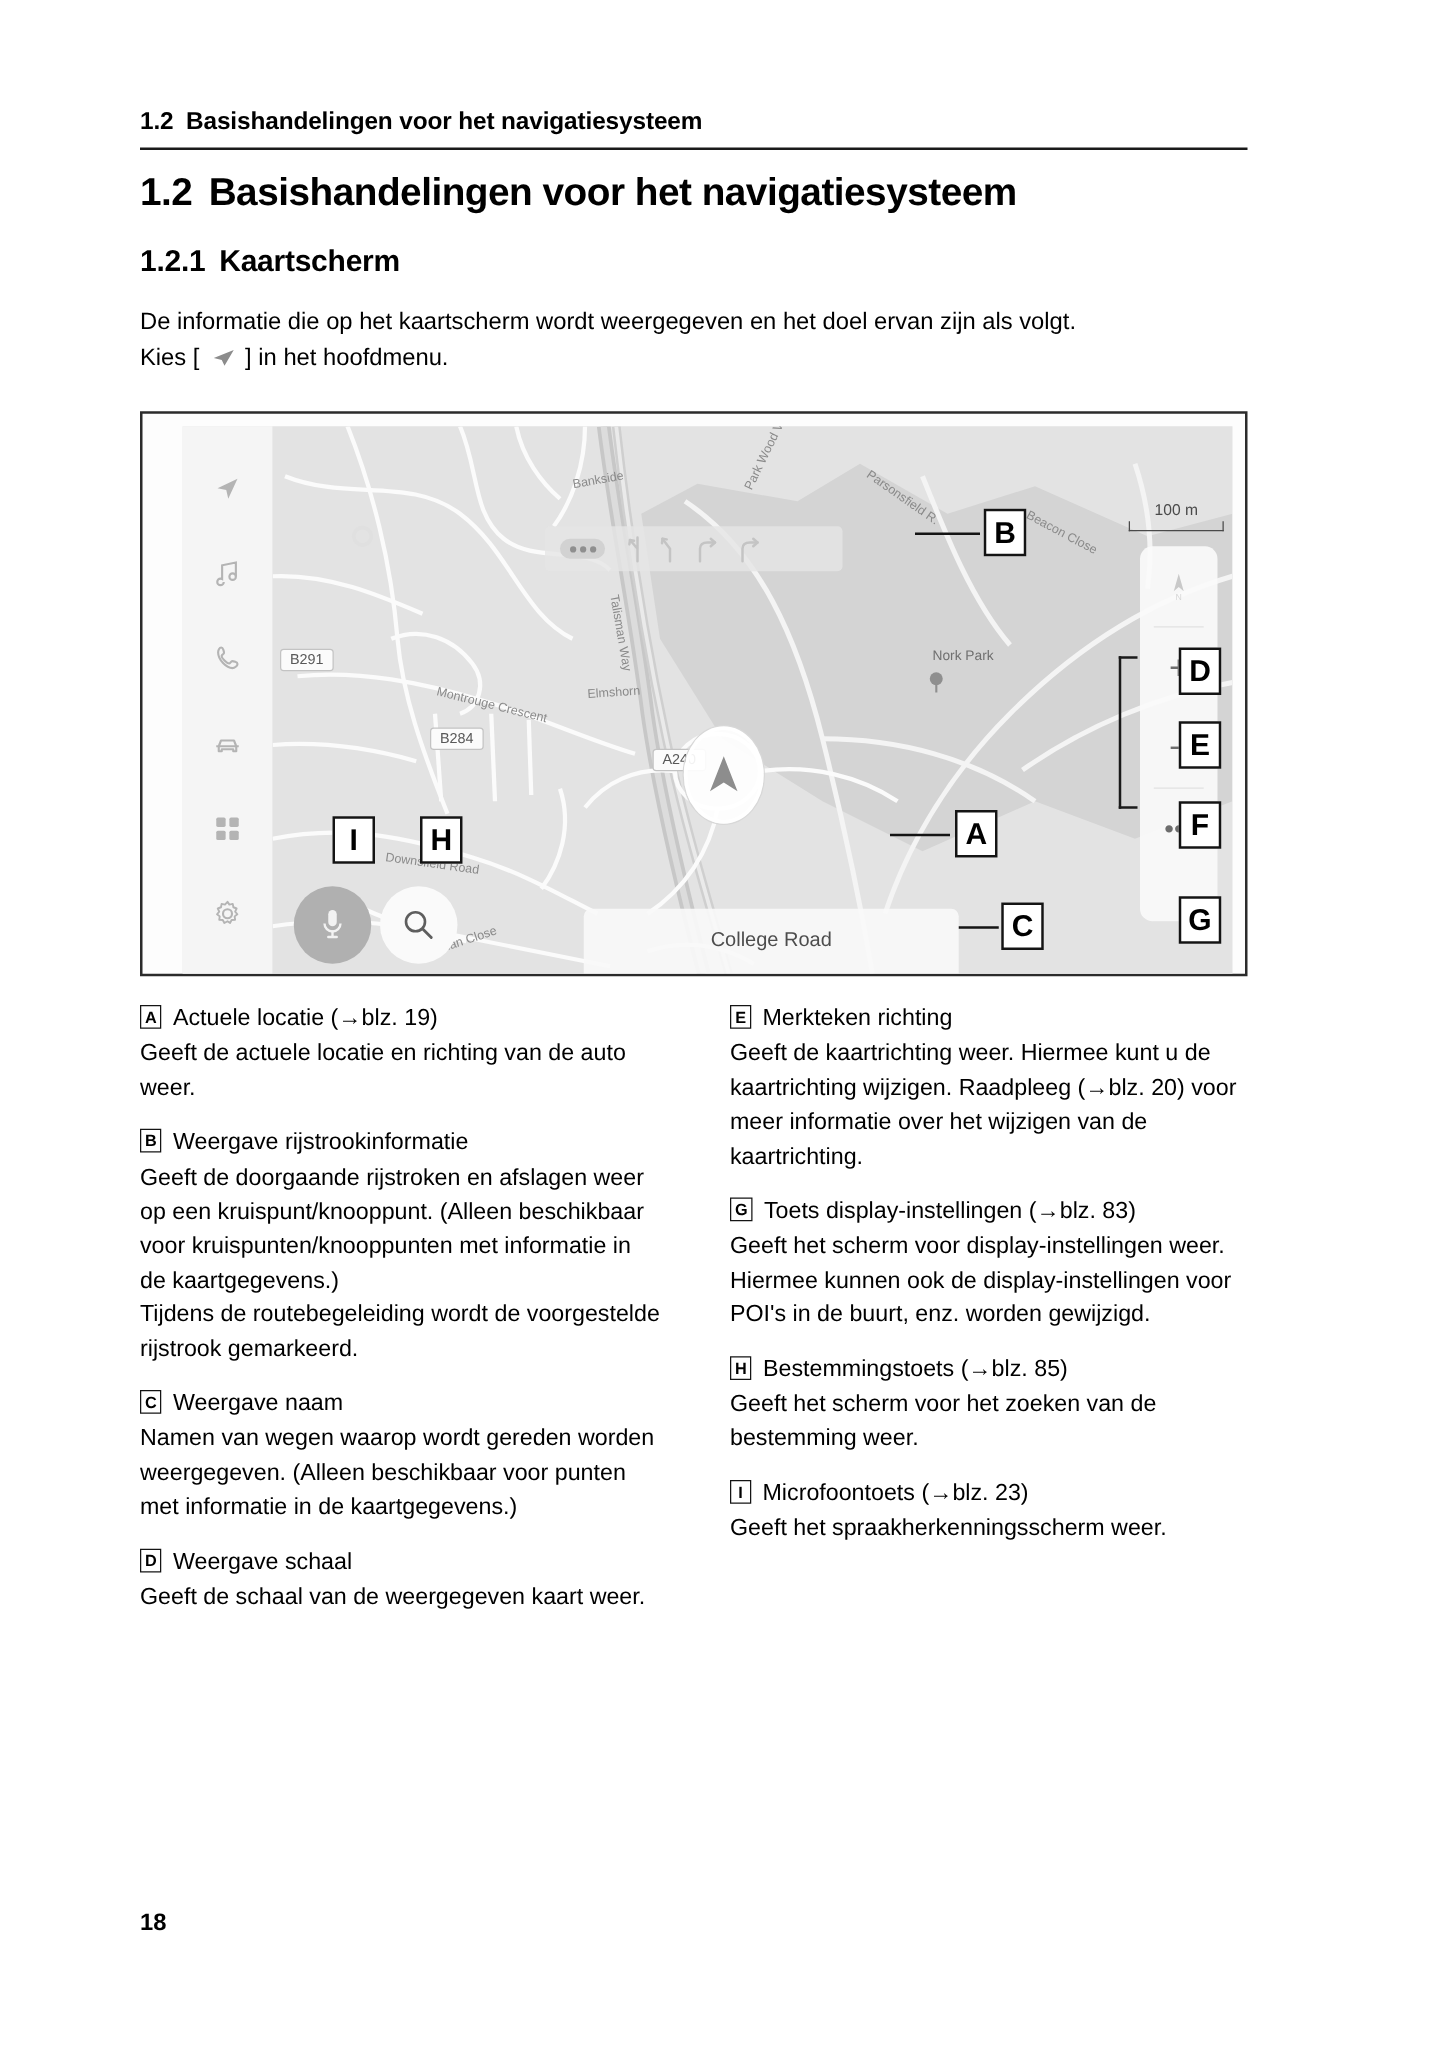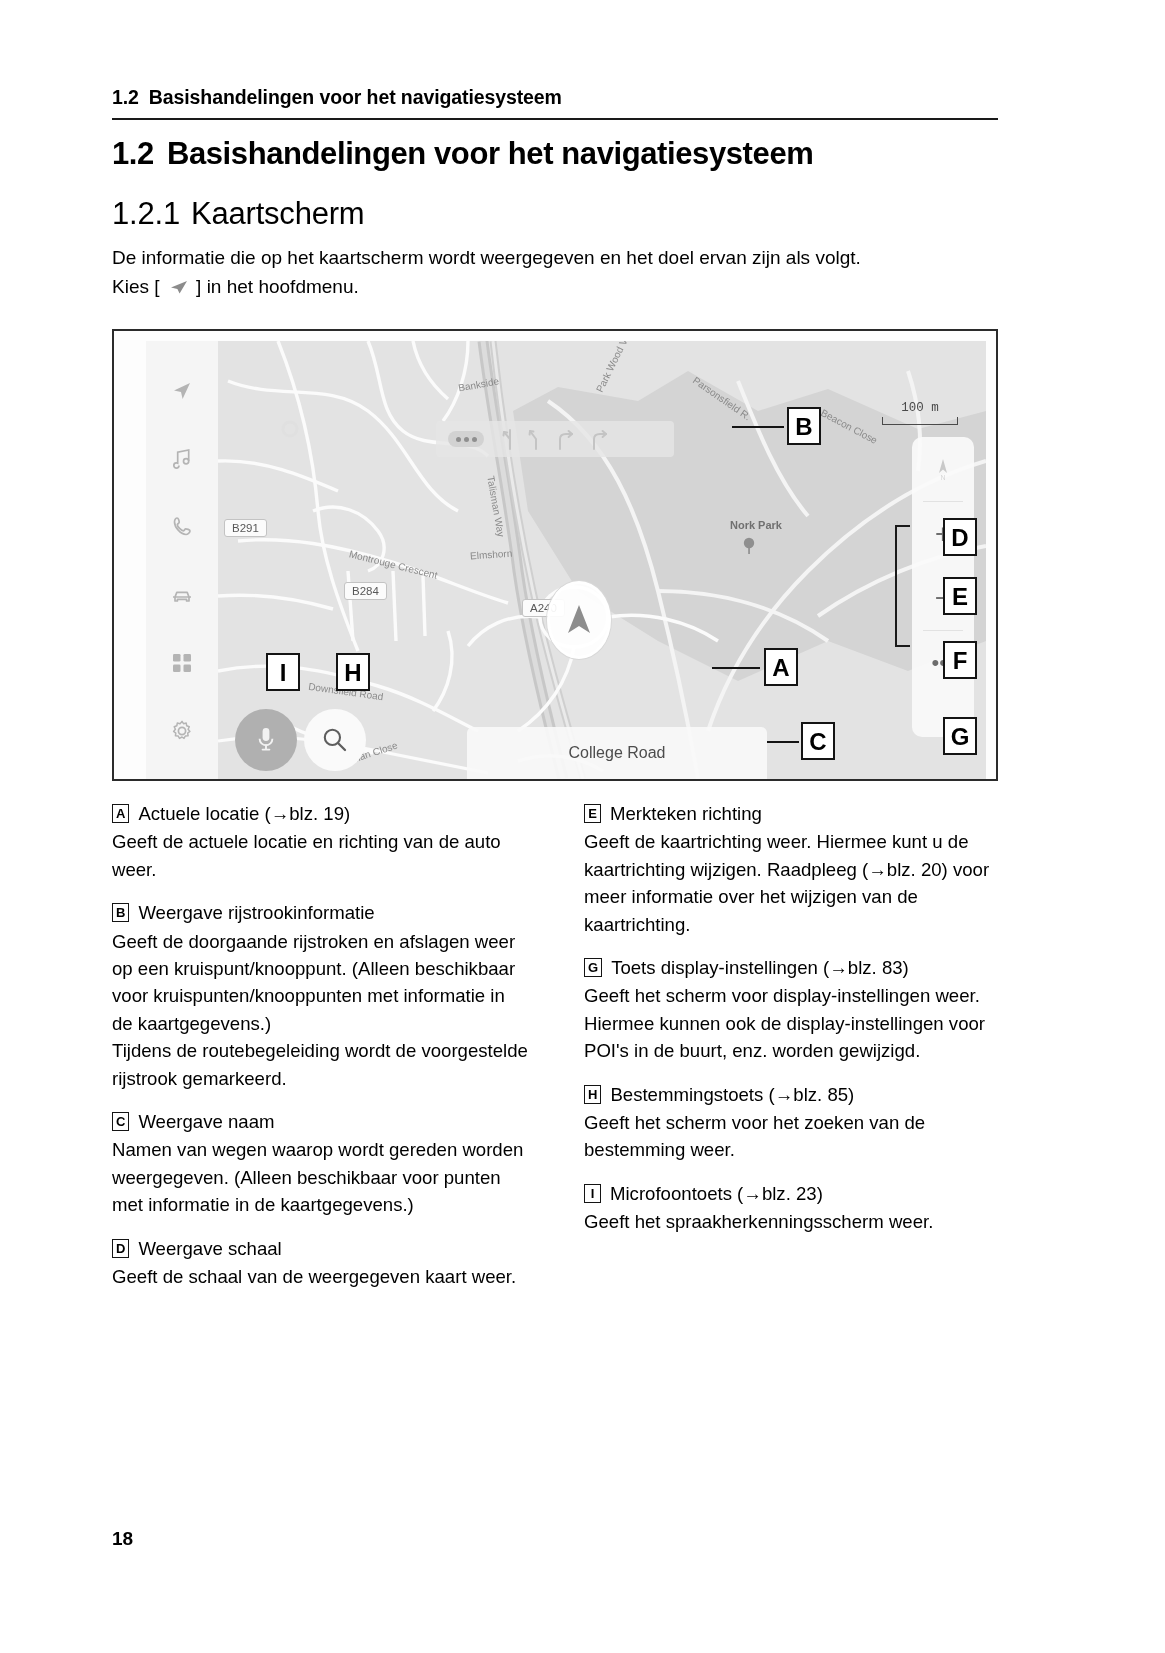"1.2.1 Kaartscherm" .h2 { font-size: 31px -> 24px; font-weight: normal -> bold }
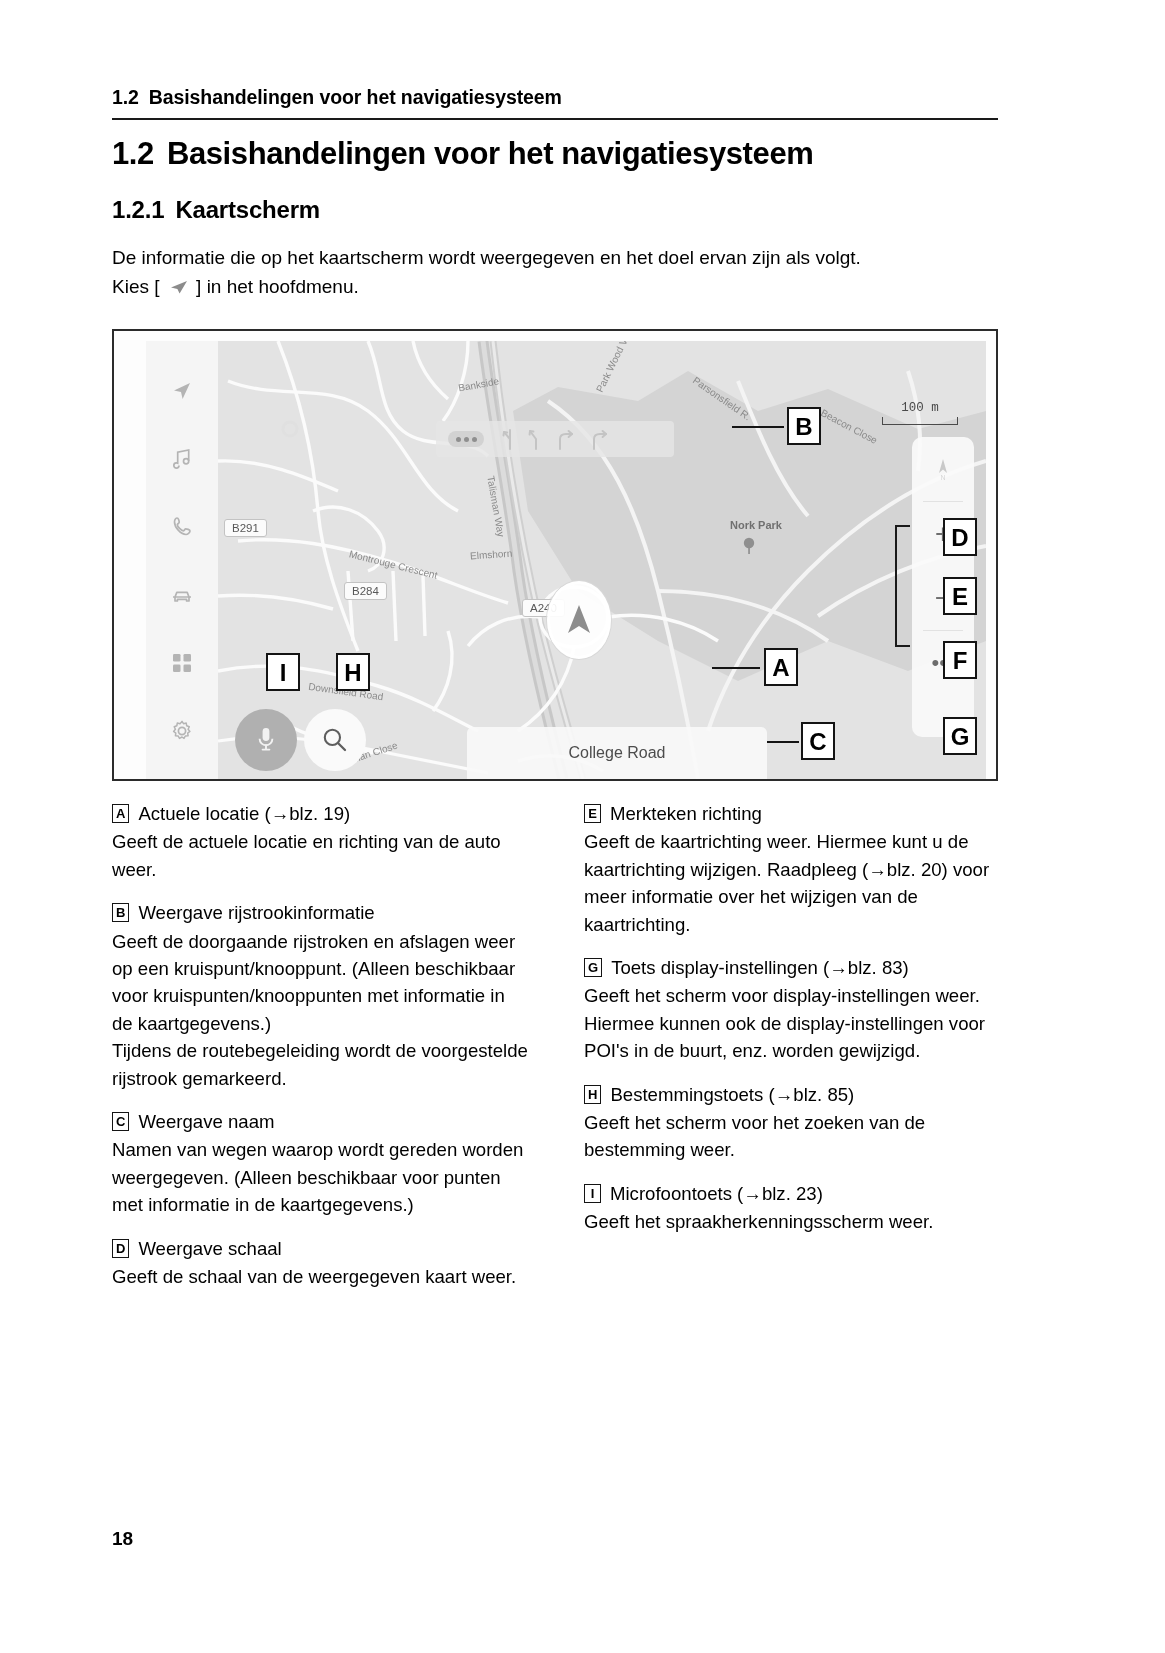"100 m" .scalebar { font-family: Liberation Mono, monospace -> none; right: 28px -> 7px }
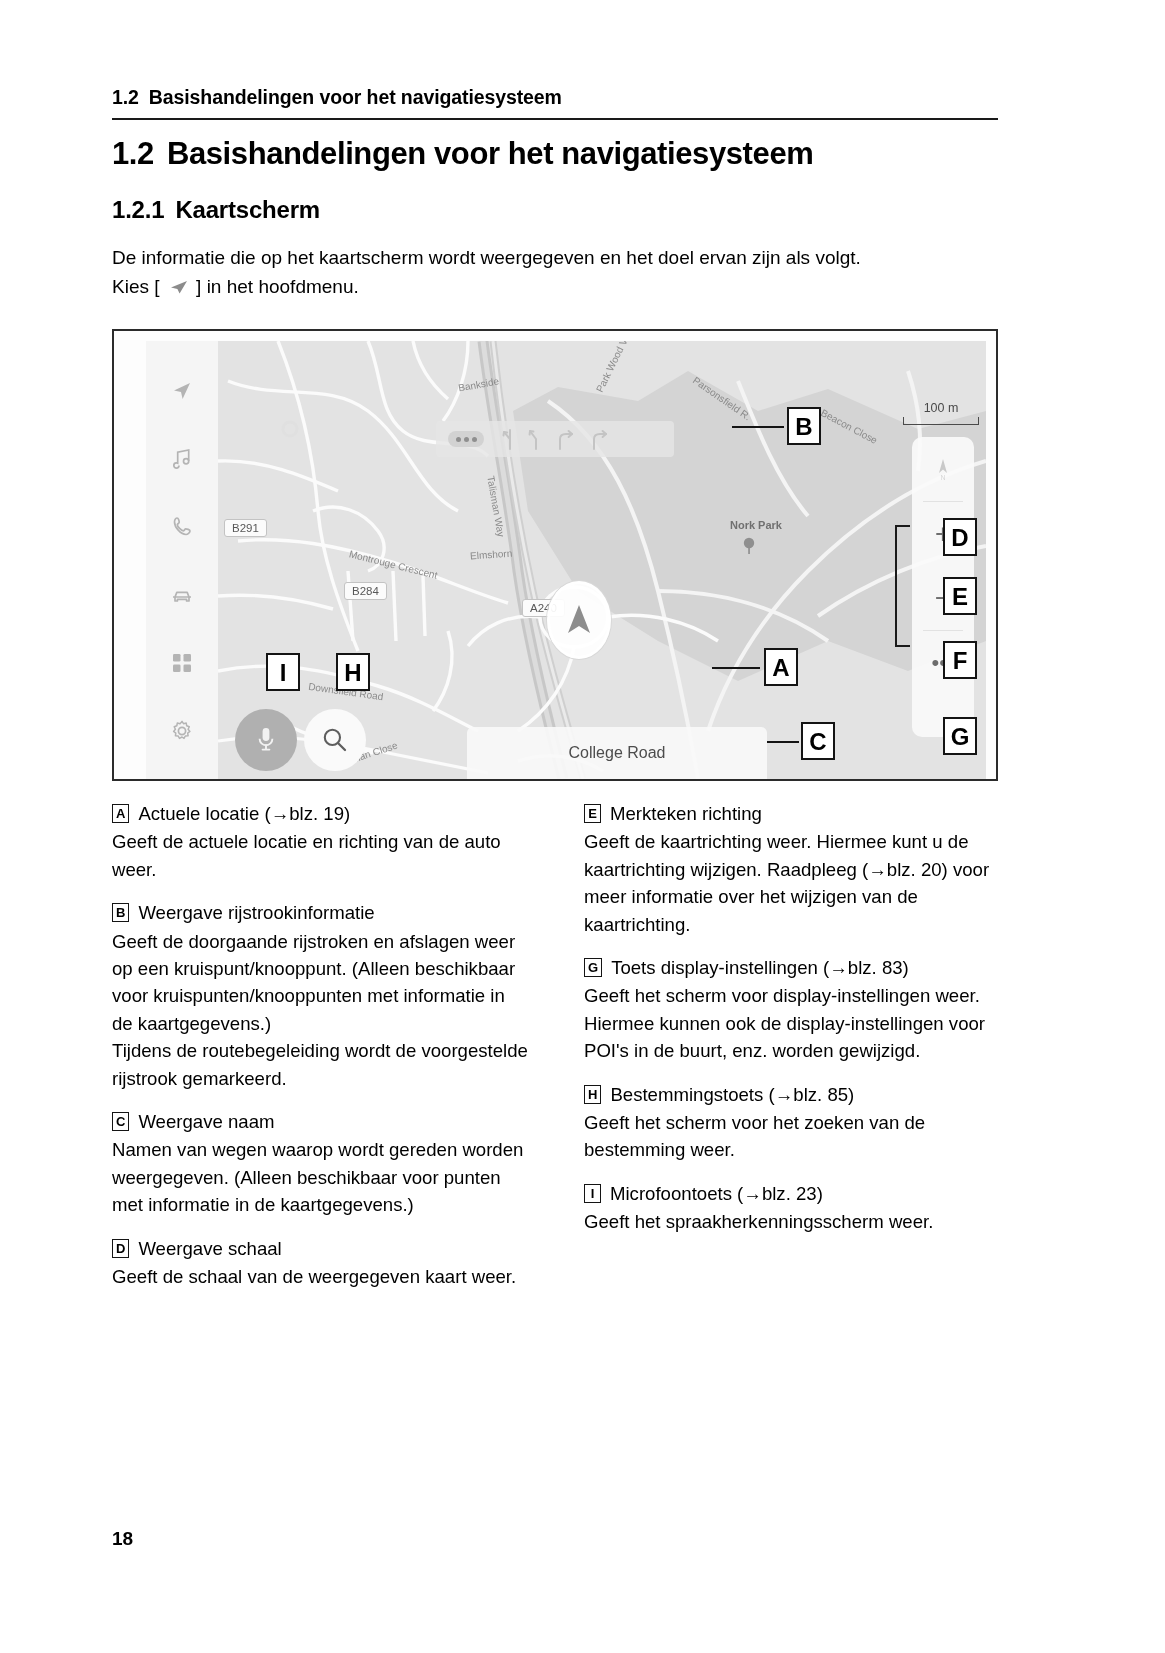"Nork Park" span.poi-label { font-weight: bold -> none; left: 512px -> 528px }
